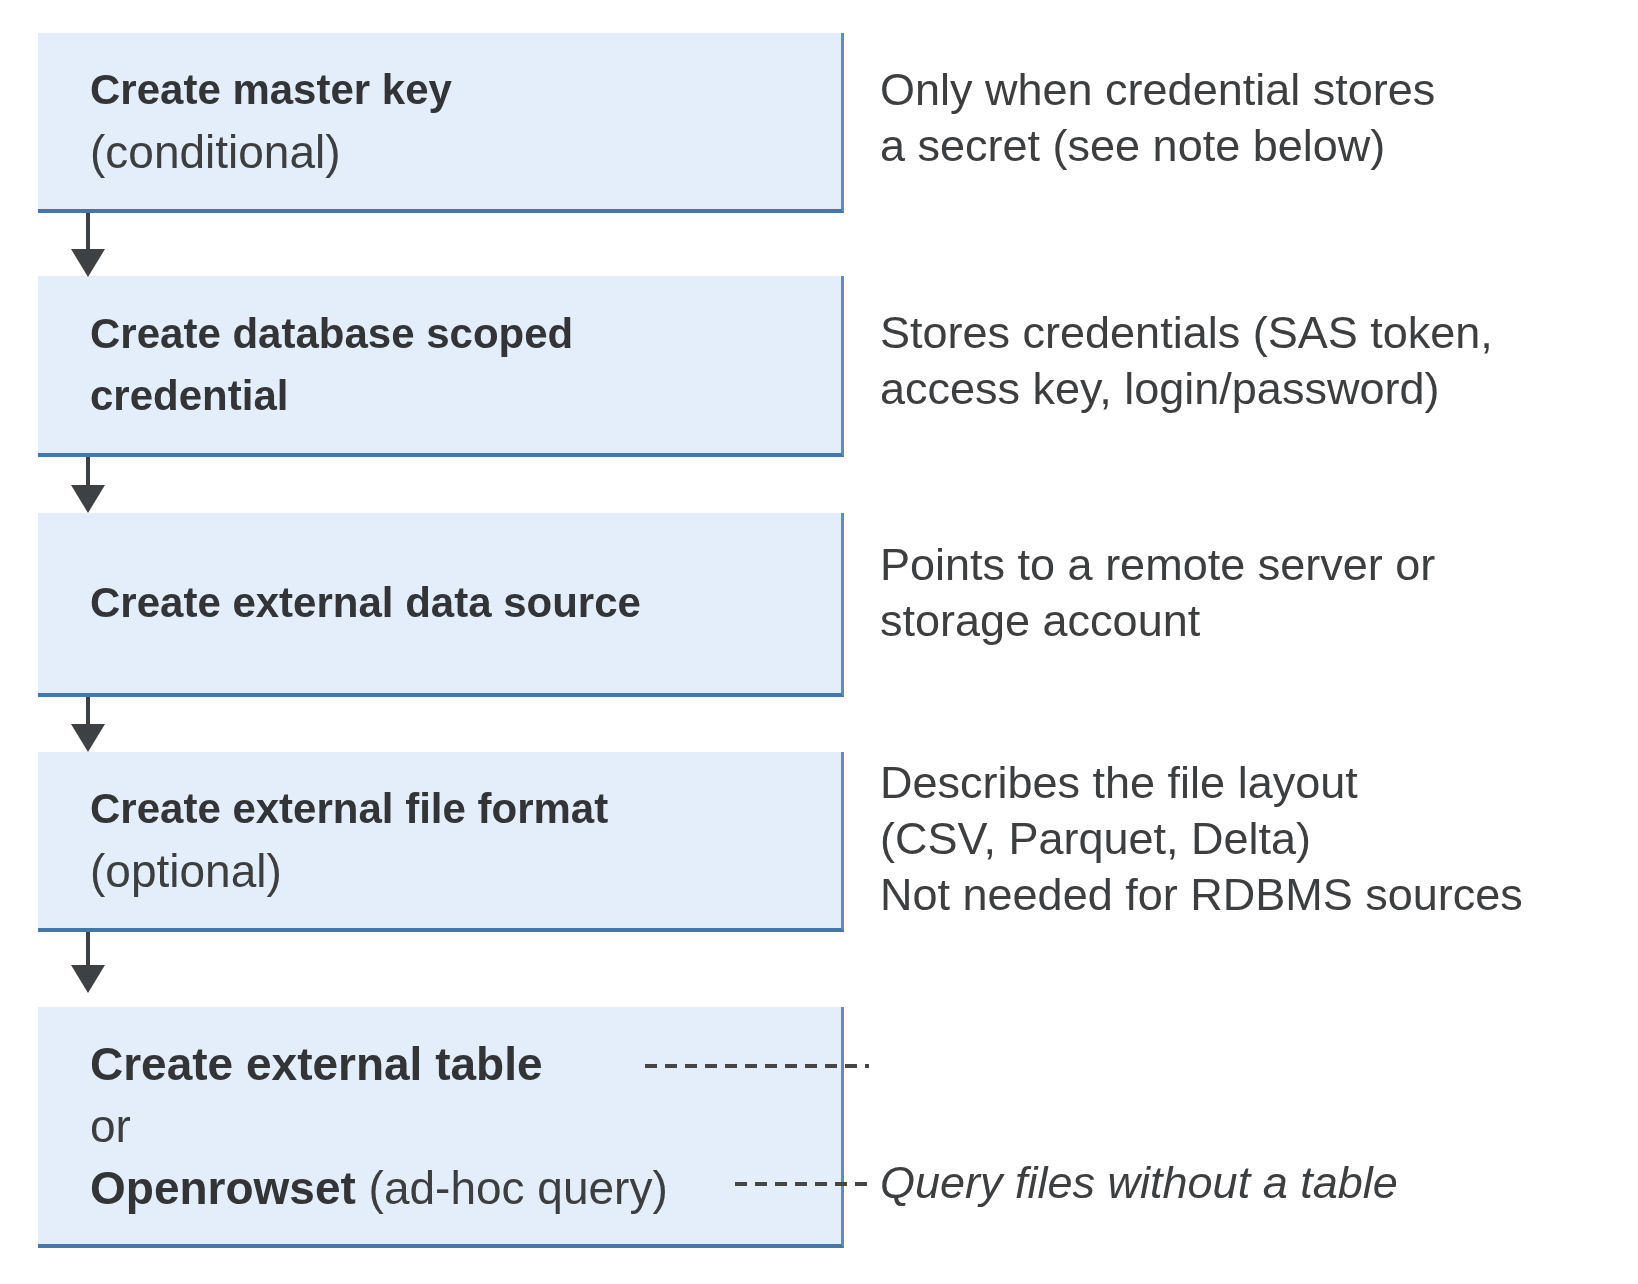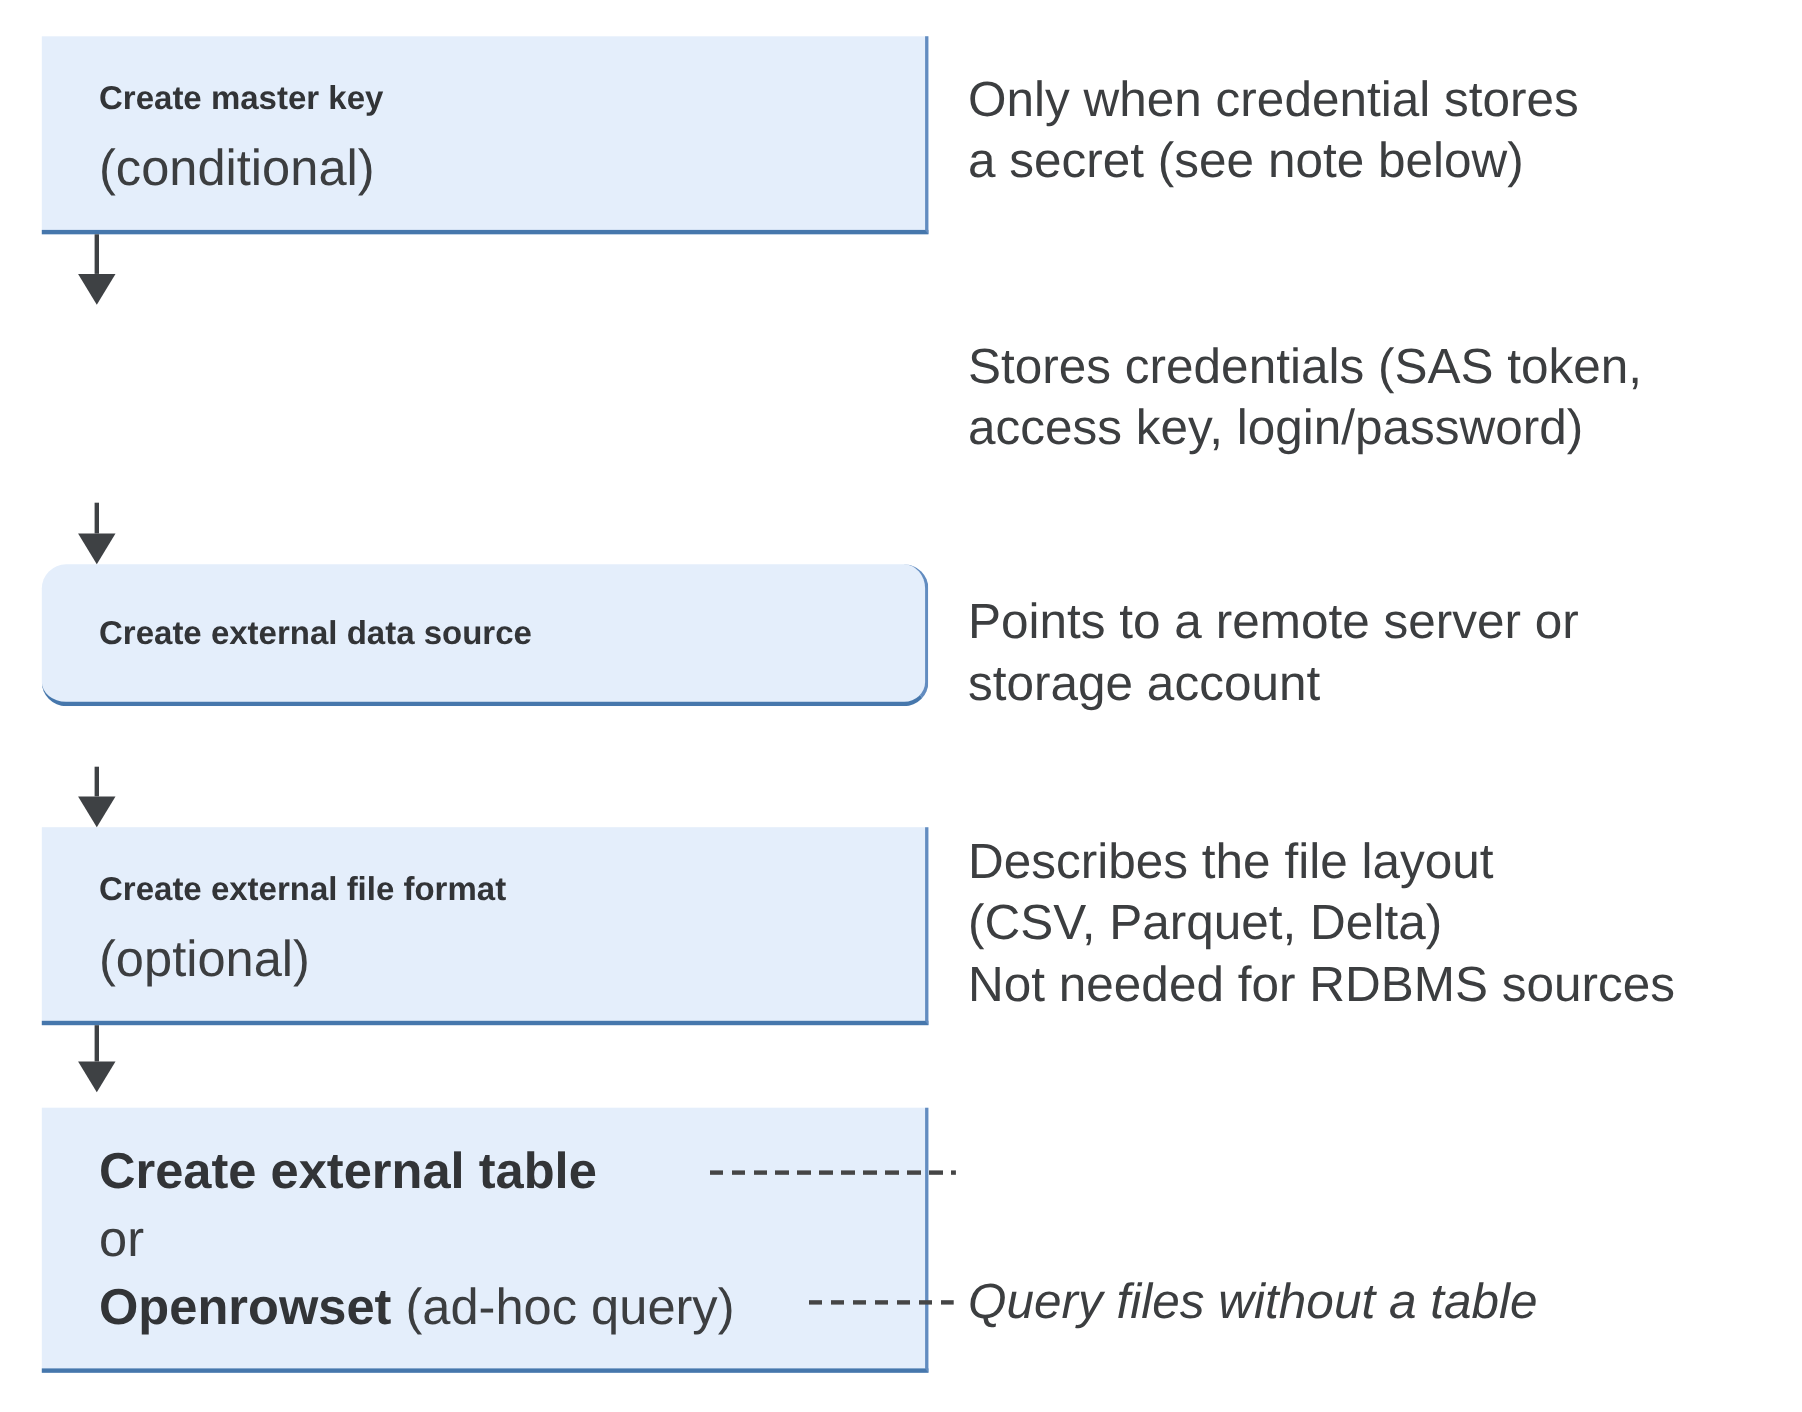"Create master key" .box-title { font-size: 30px -> 42px }
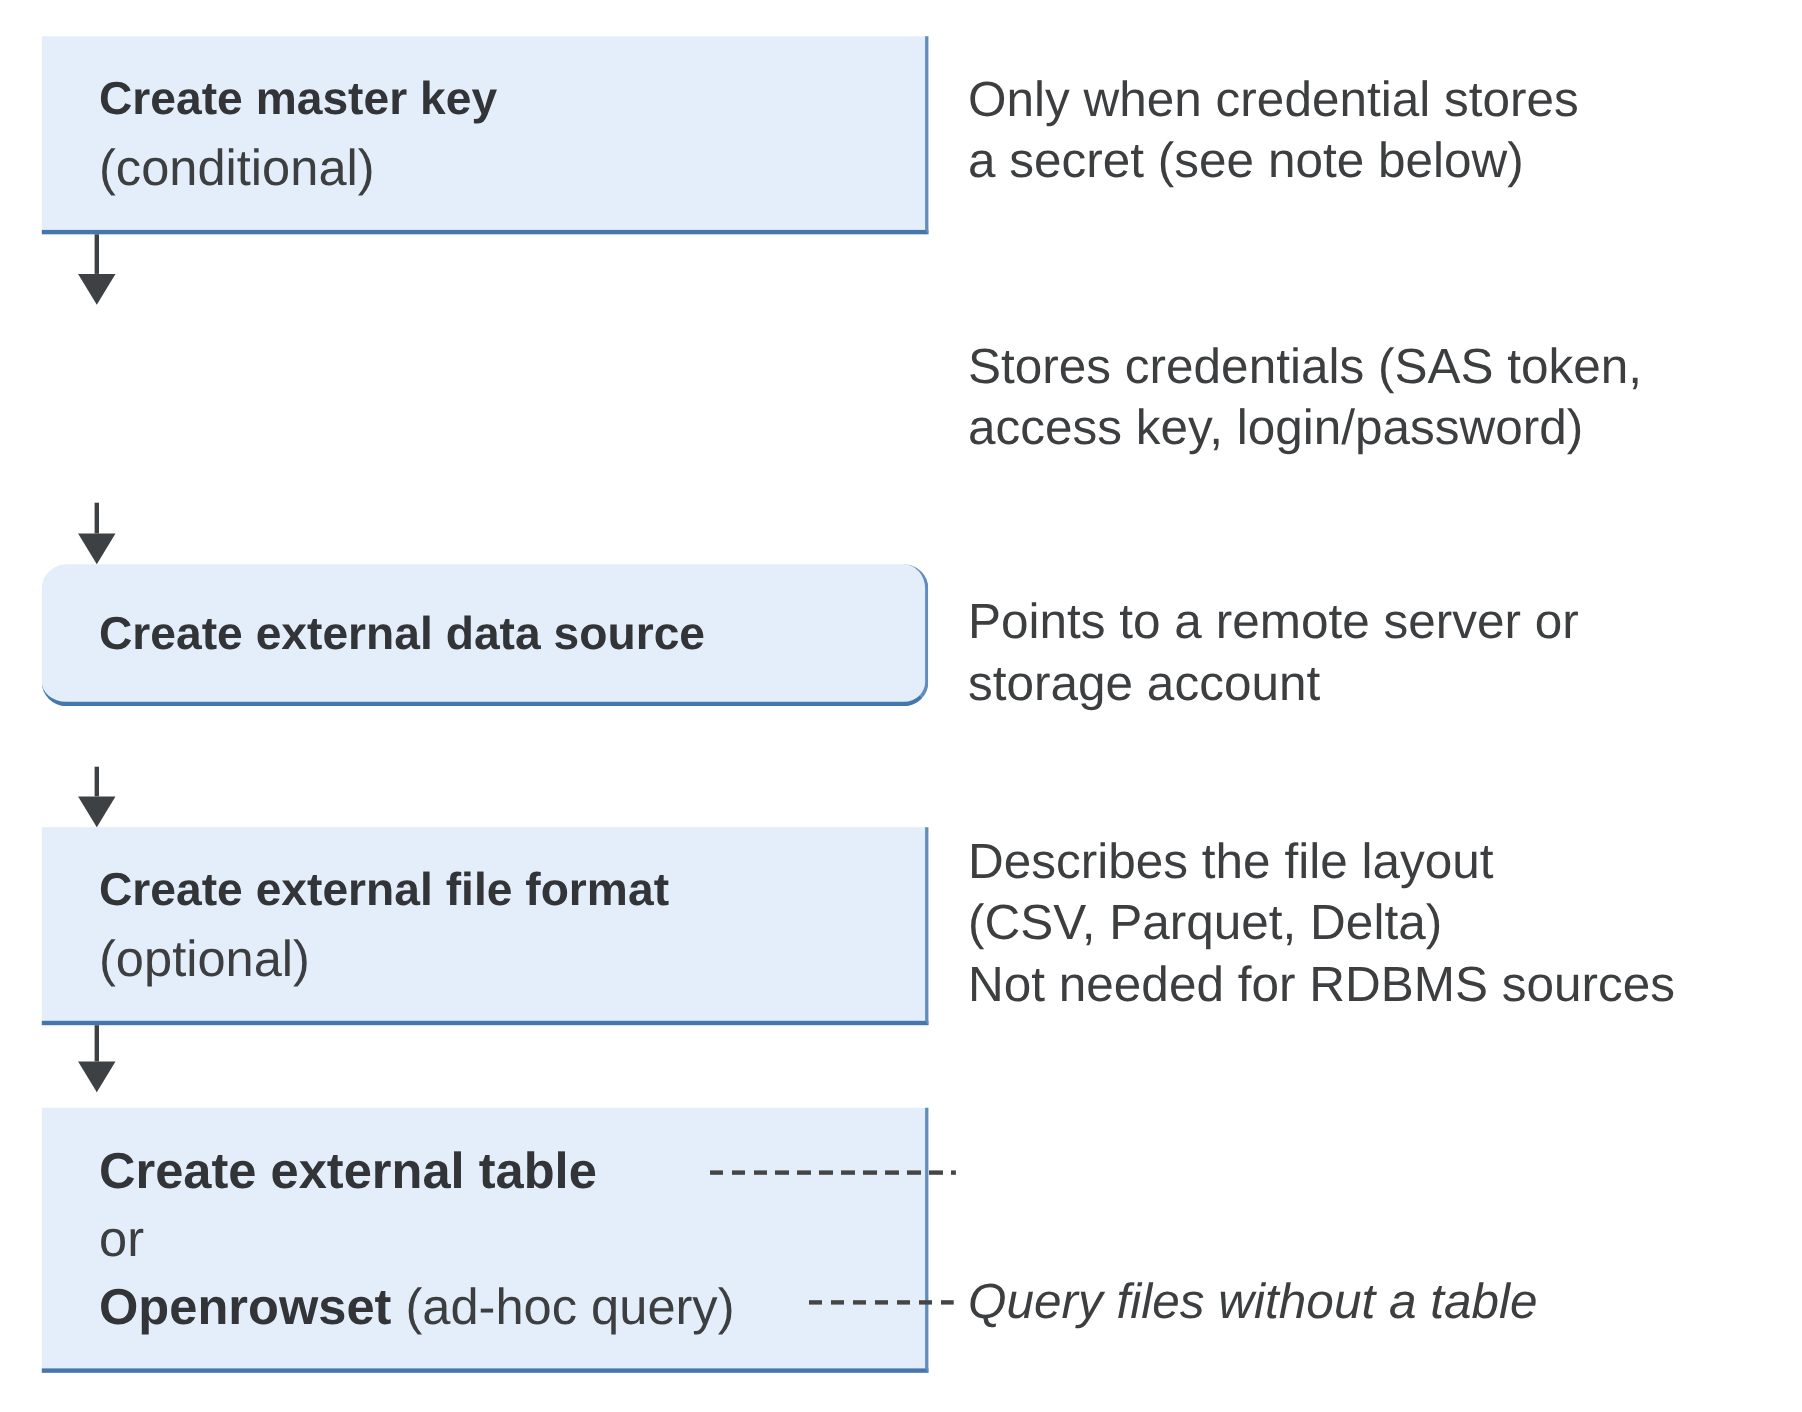"Create database scoped" div.box { html: none -> <div> <span>Create database scoped credential</span> </div> }
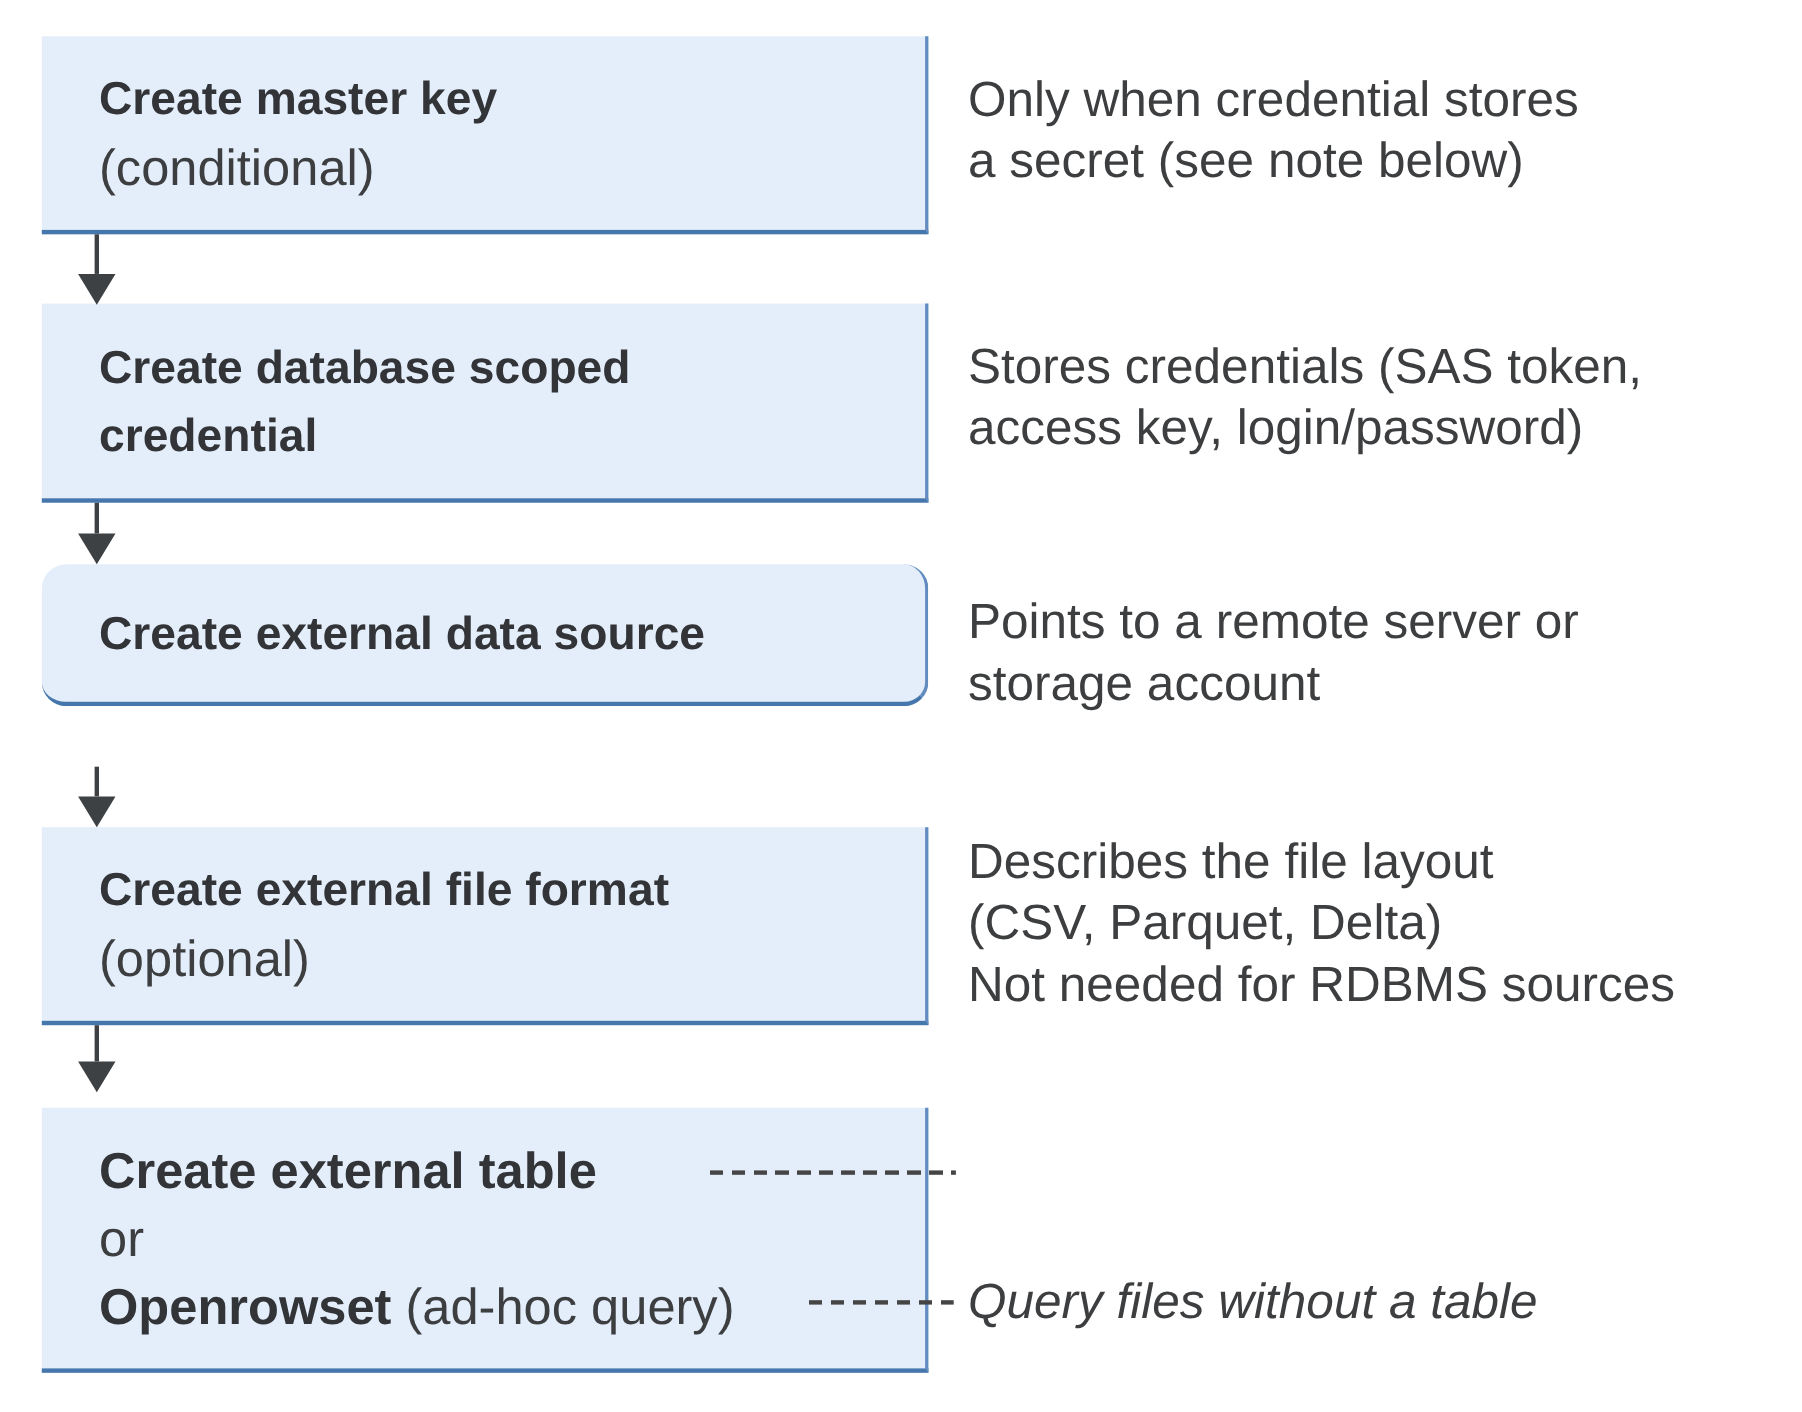"Create external data source" div.box { border-radius: 22px -> none; height: 129px -> 184px }
